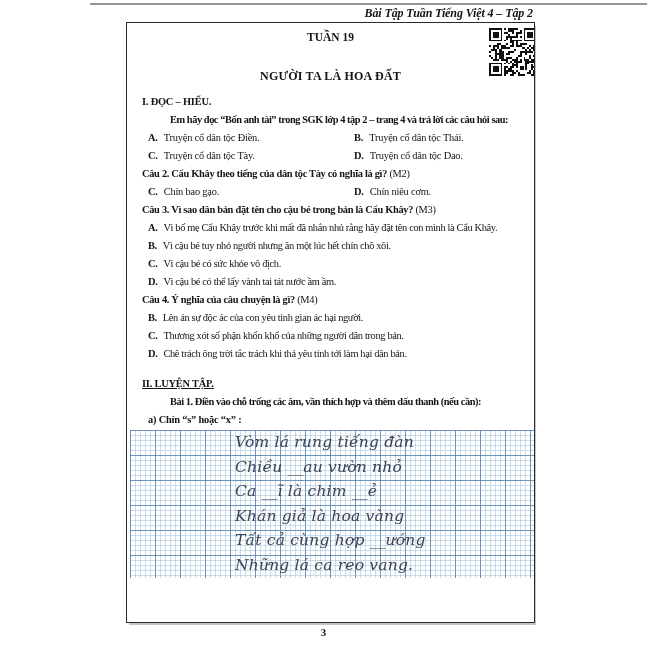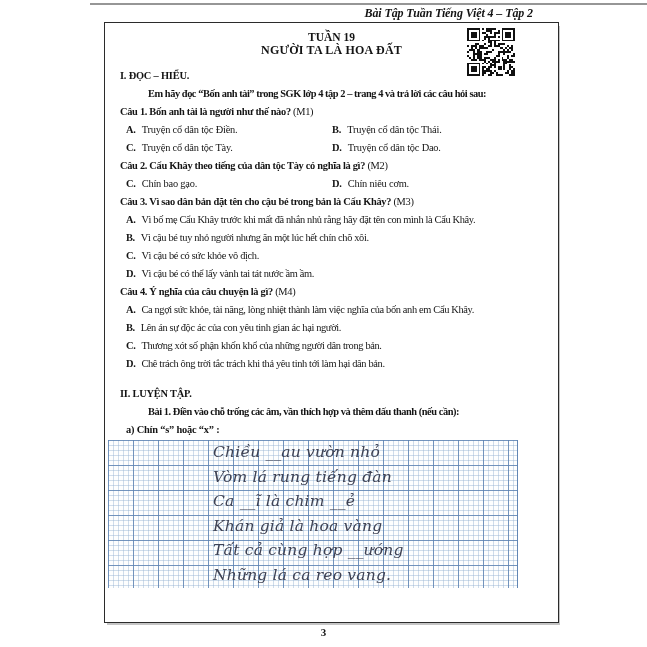"TUẦN 19" .sheet { left: 104px -> 126px; width: 455px -> 409px }
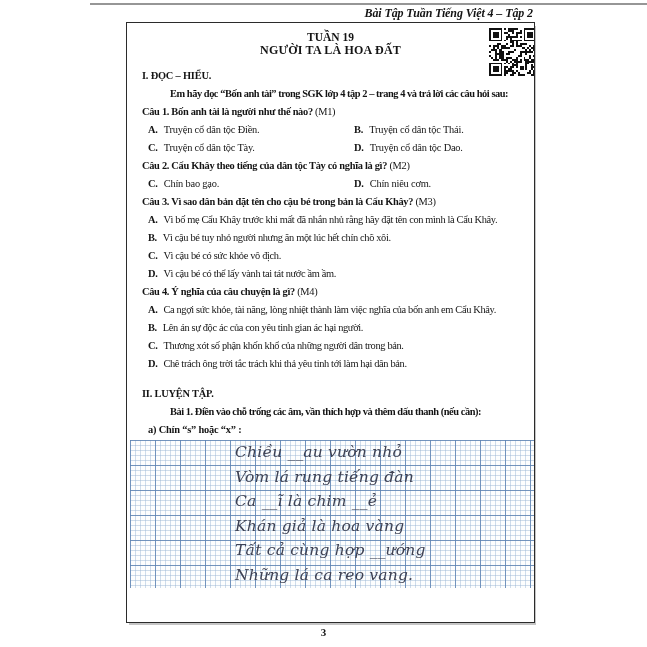"NGƯỜI TA LÀ HOA ĐẤT" .title { margin-top: 0 -> 26px }
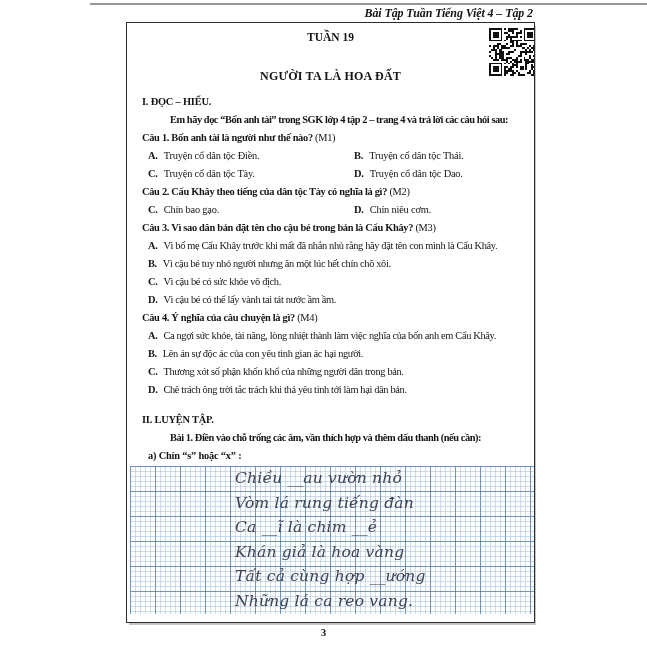"Câu 1. Bốn anh tài" div.q { html: <div> <span>Câu 1. Bốn anh tài là người như thế nào?</span> <span> <span>(M1)</span></span> </div> -> none }
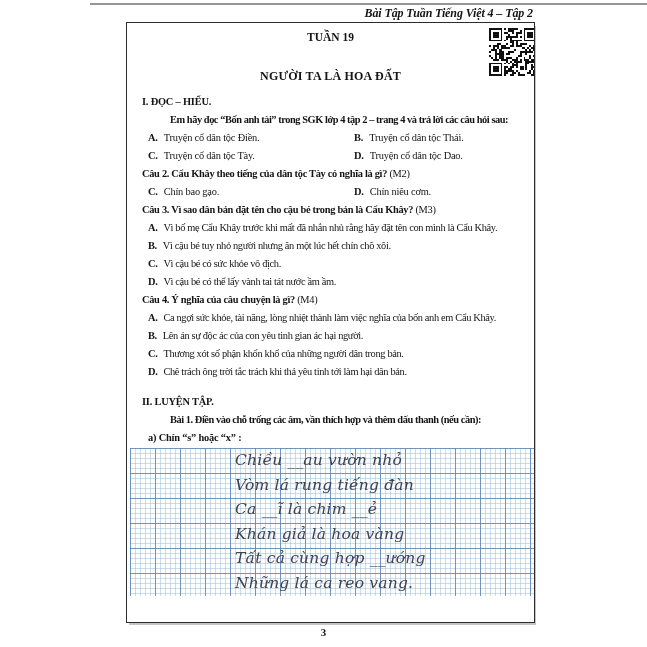"A. Ca ngợi sức khỏe," div.opt-line { html: <div><span>A.</span><span>Ca ngợi sức khỏe, tài năng, lòng nhiệt thành làm việc nghĩa của bốn anh em Cẩu Khây.</span></div> -> none }
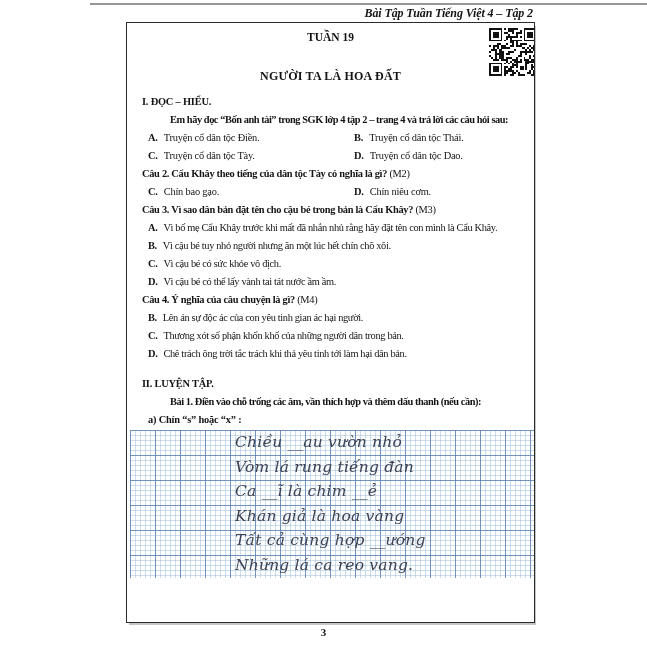"II. LUYỆN TẬP." .sec2 { text-decoration: none -> underline }
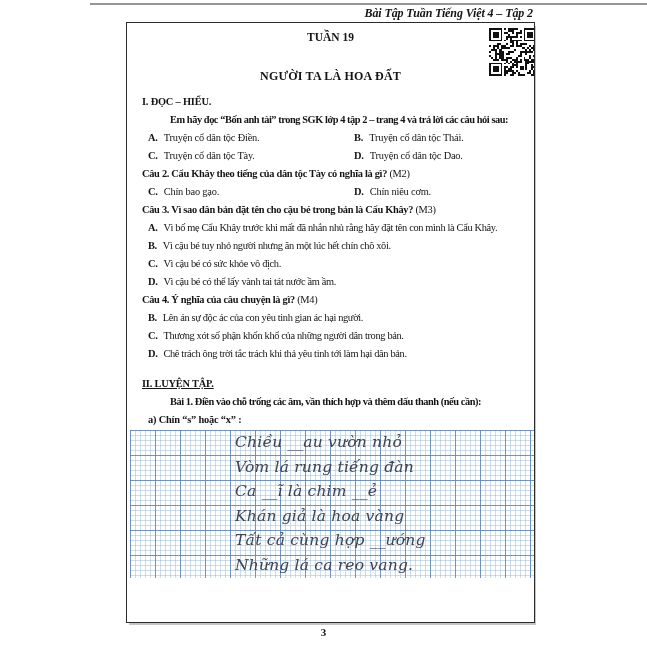"Chiều __au vườn nhỏ" div.hw { order: before "Vòm lá rung tiếng đàn" -> after "Vòm lá rung tiếng đàn" }
